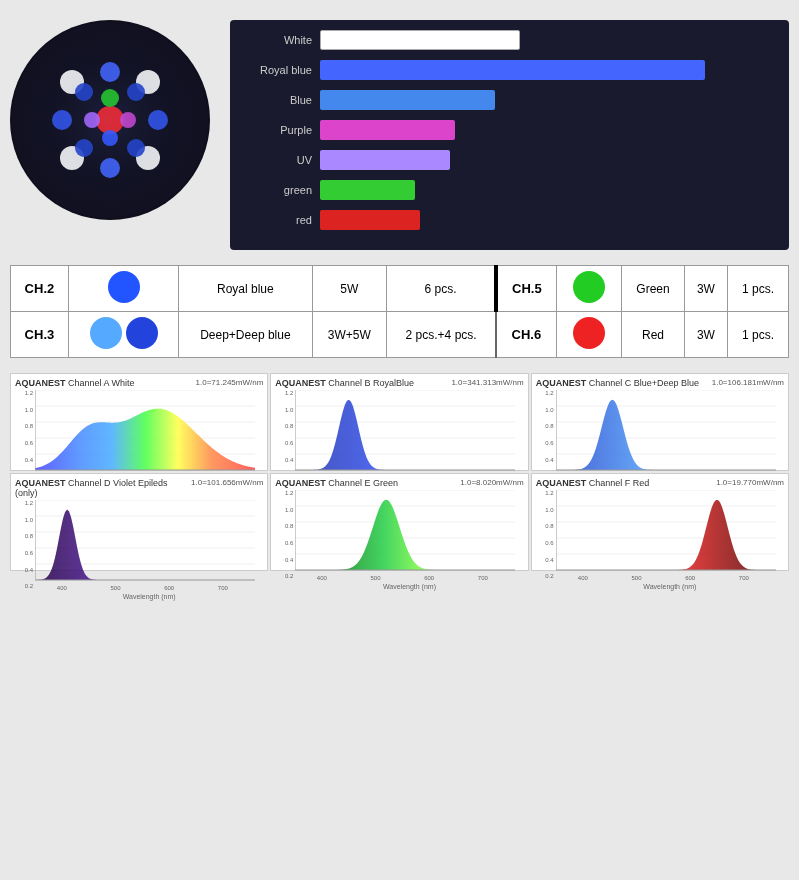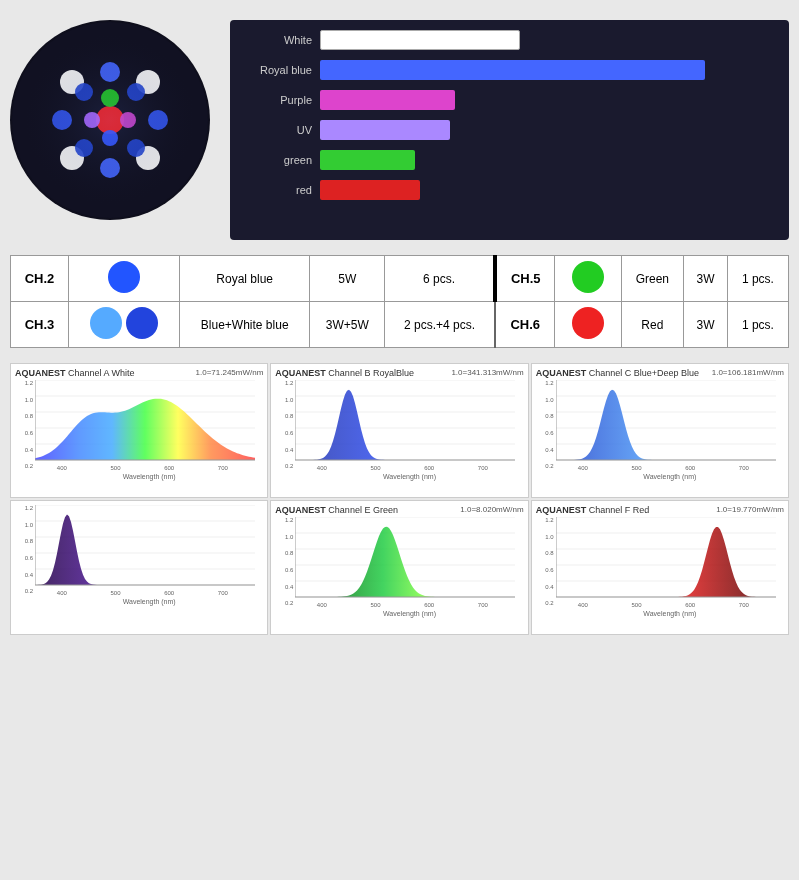"Blue" div.bar-row { html: none -> <div> <div>Blue</div> <div></div> </div> }
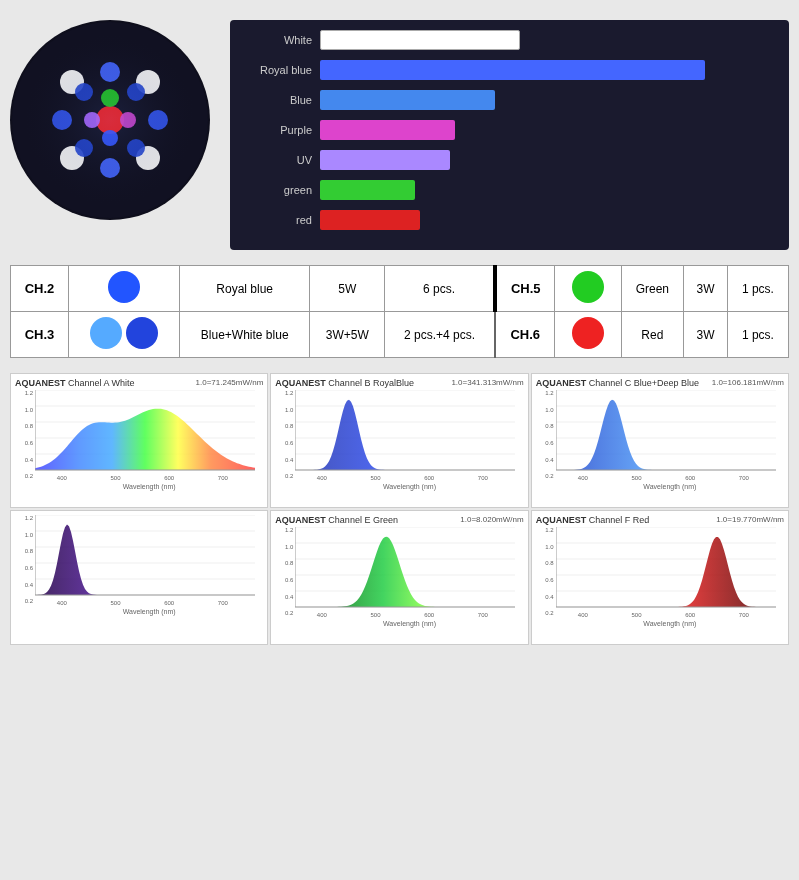"Blue+White blue" td { text: Blue+White -> Deep+Deep }
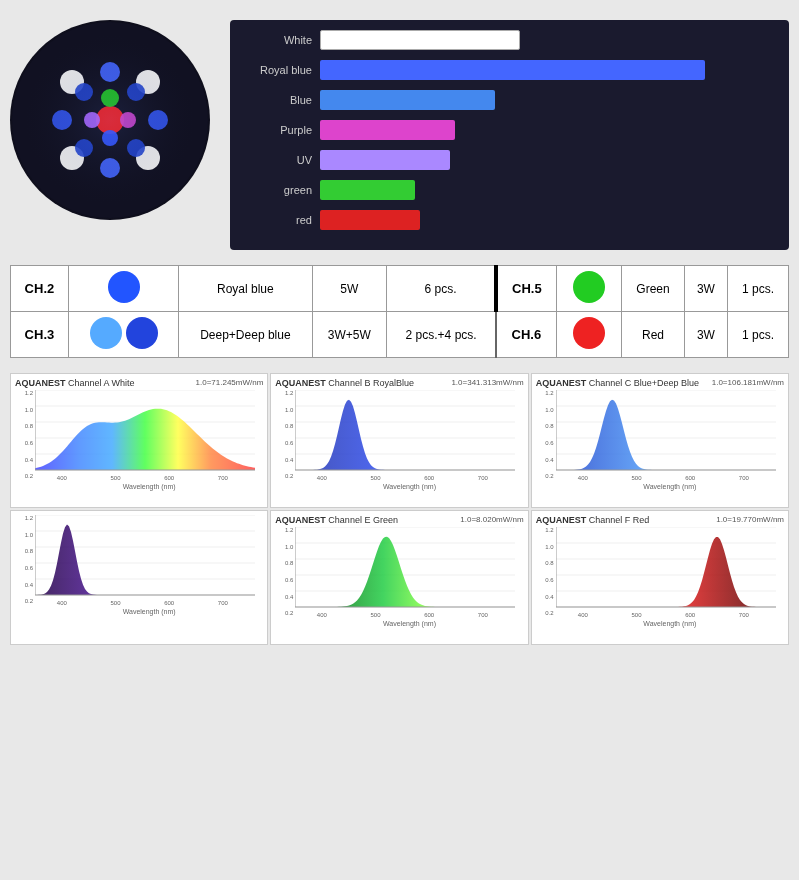"AQUANEST Channel A White" .spectrum-chart { height: 135px -> 98px }
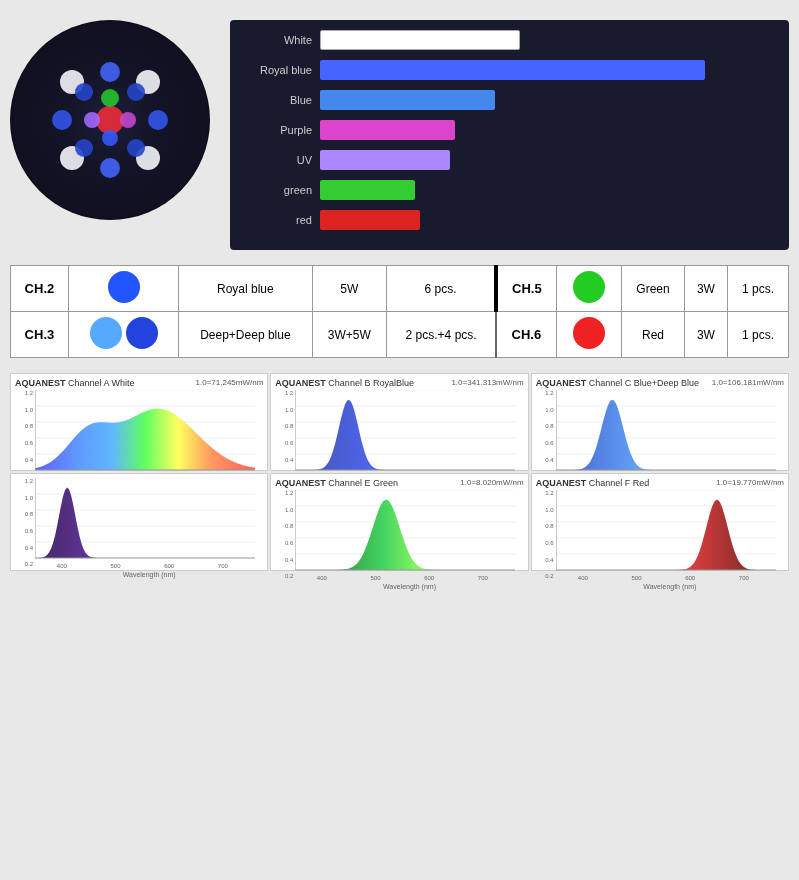"AQUANEST Channel D Violet Epileds" div.spectrum-chart-header { html: none -> <div> <div> <span>AQUANEST</span> <span> Channel D Violet Epileds (only)</span> </div> <div>1.0=101.656mW/nm</div> </div> }
